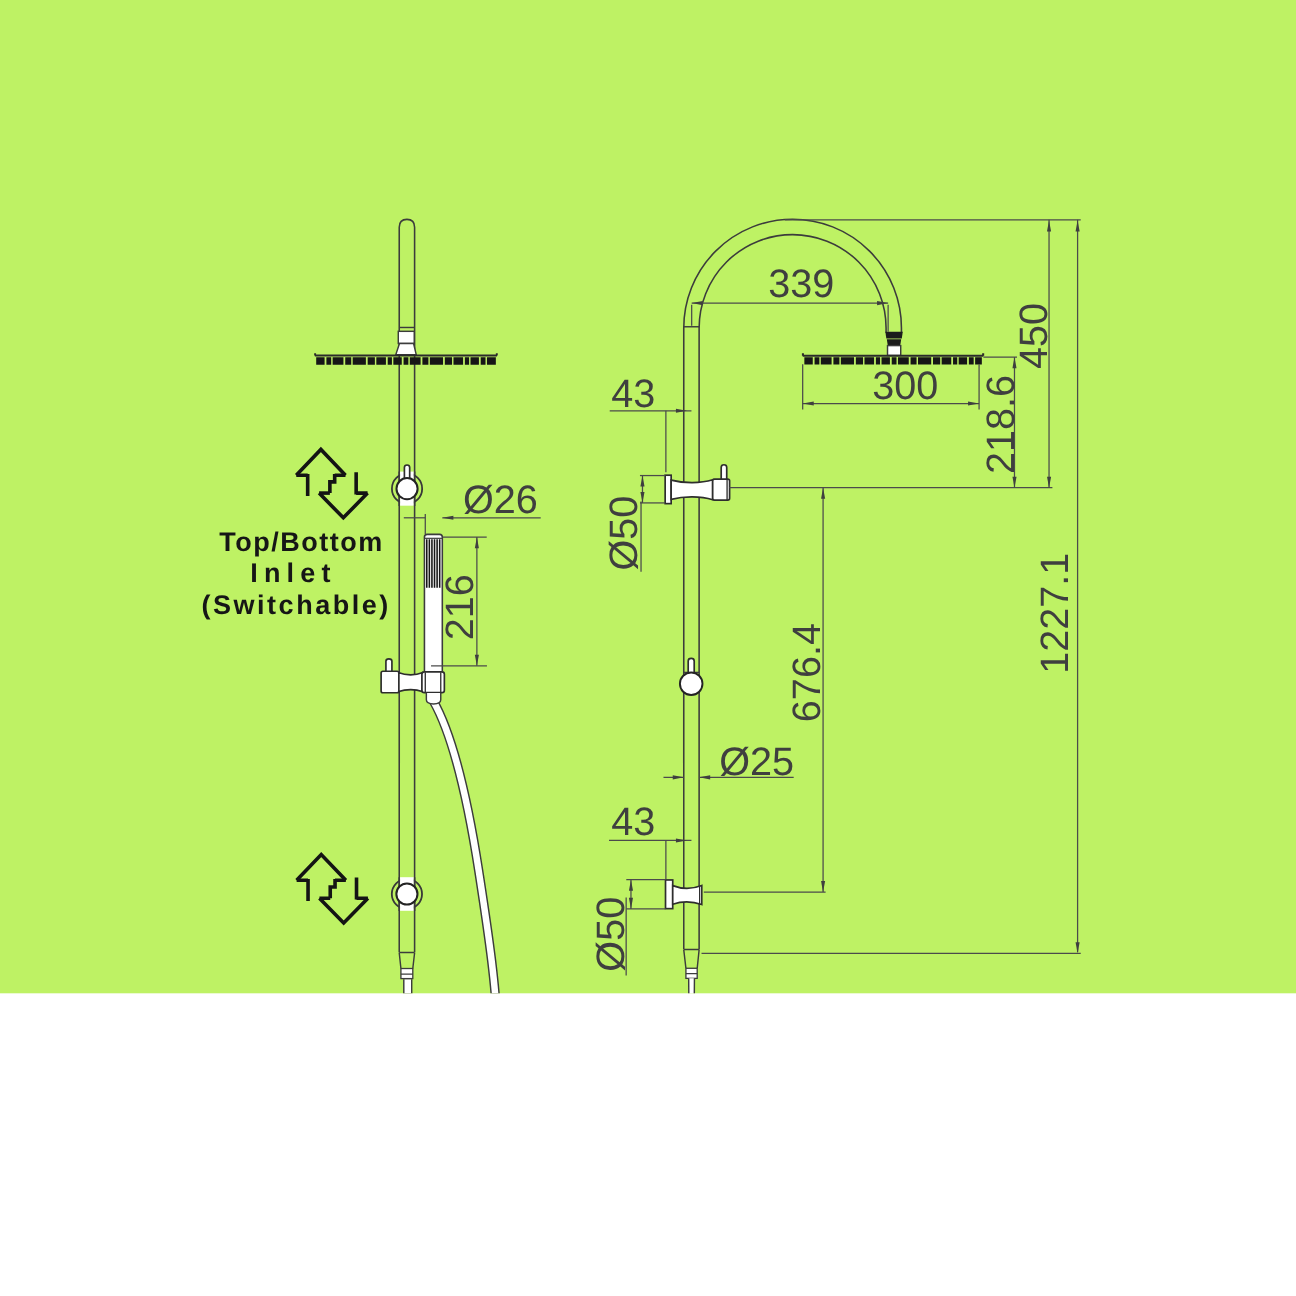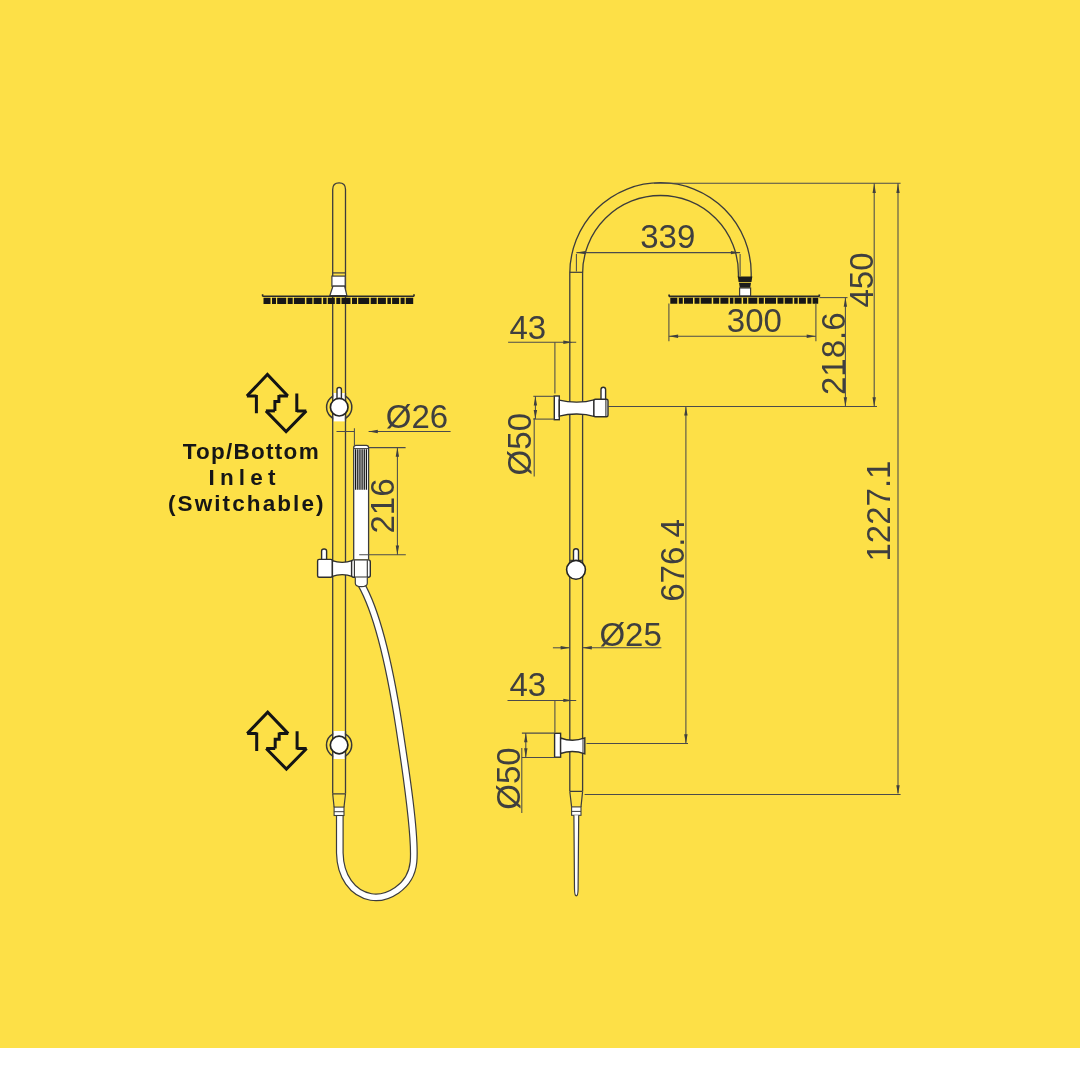"339" #stage { background: #fde047 -> #bef264; height: 1048px -> 828px }
